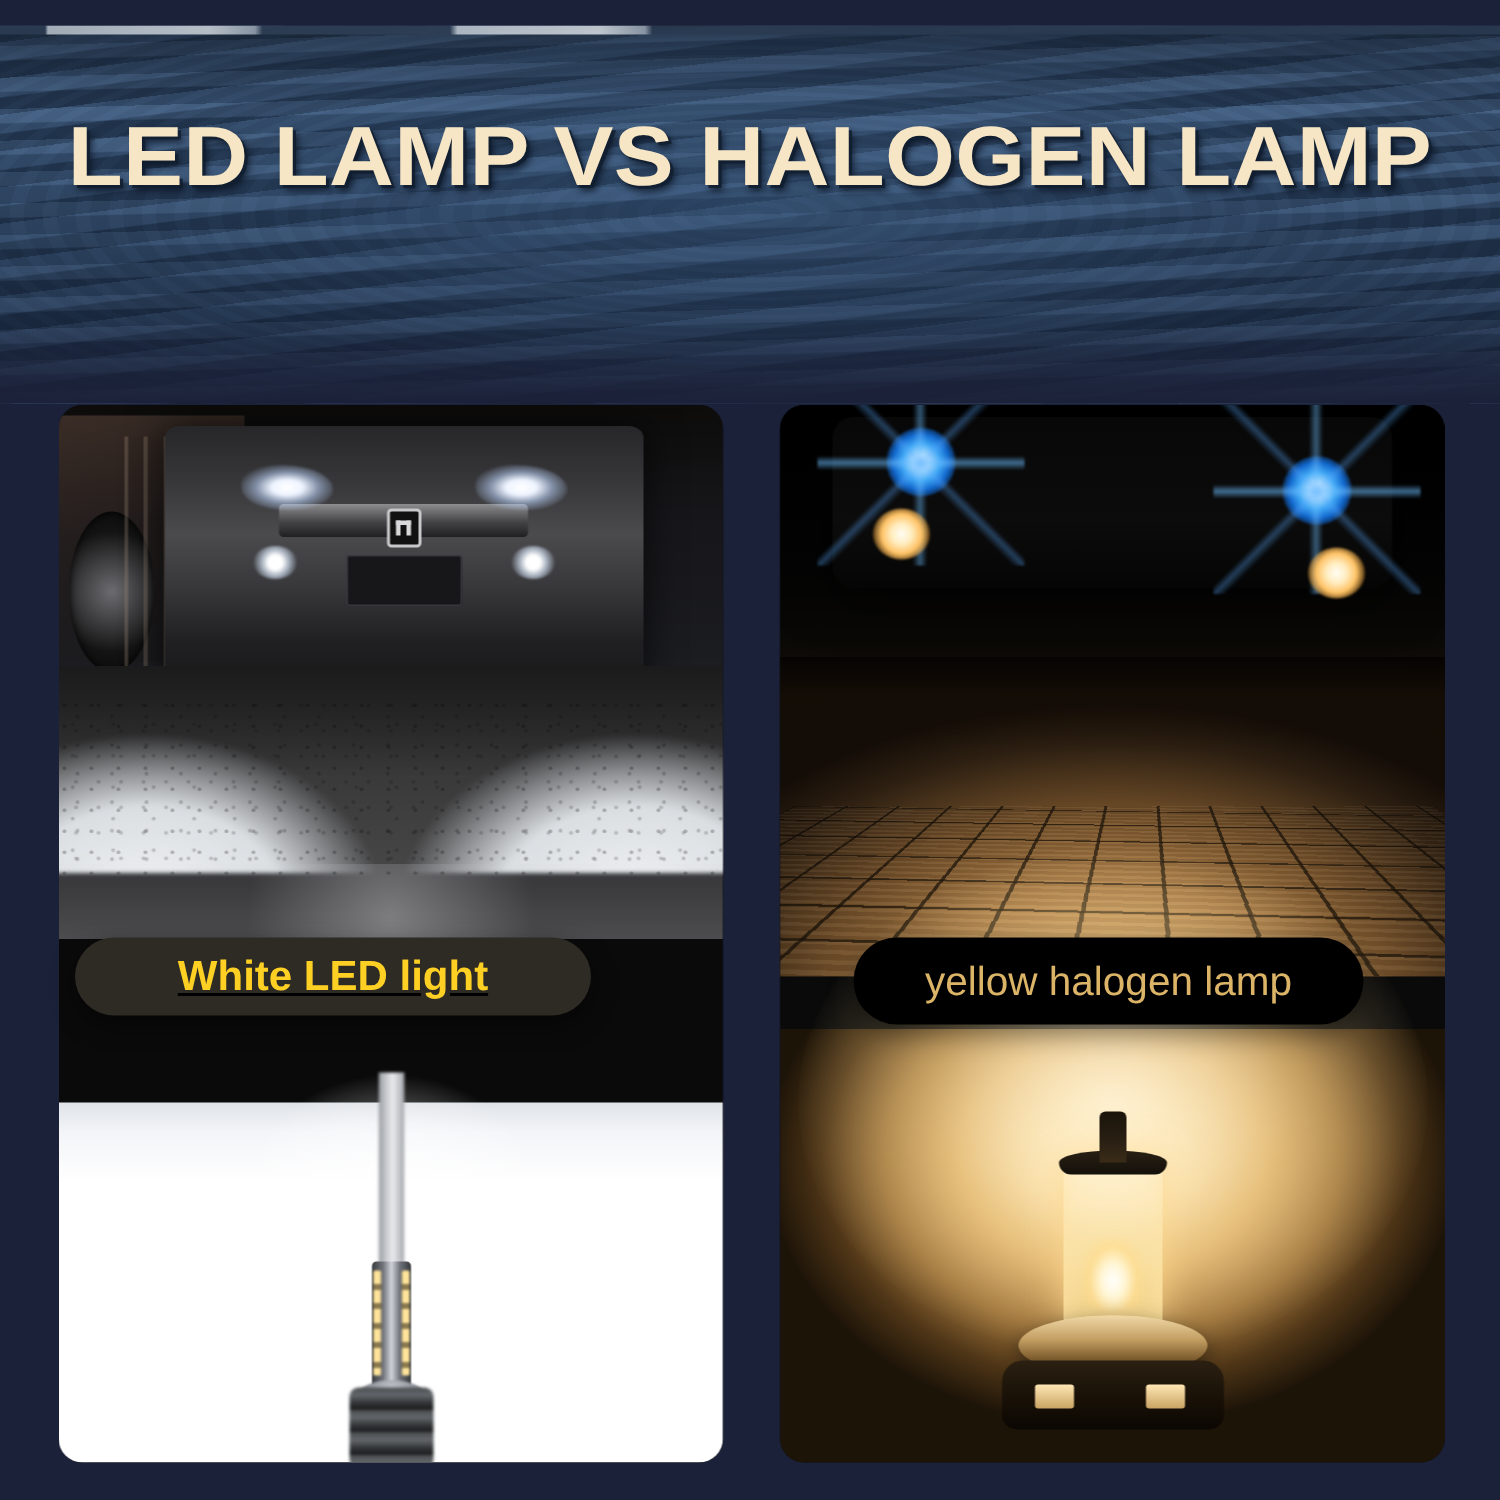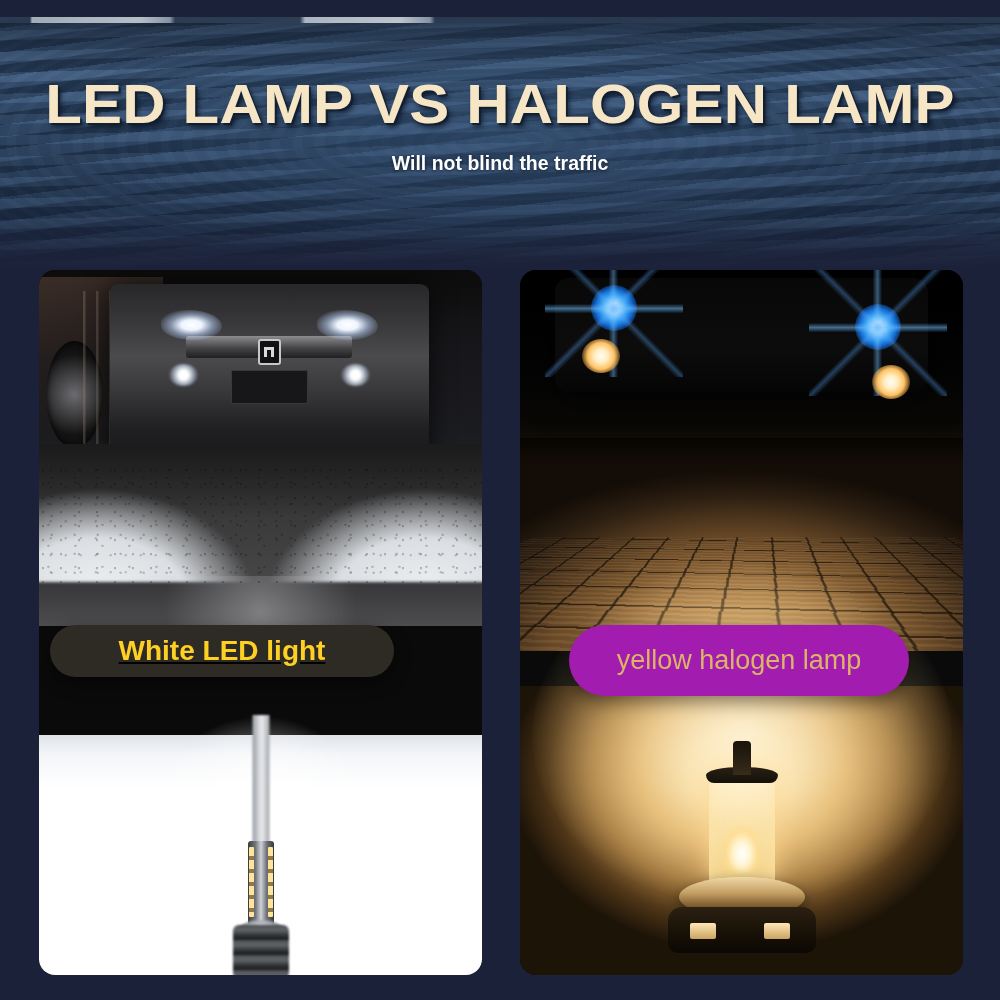"Will not blind the traffic" div { html: <div>Will not blind the traffic</div> -> none }
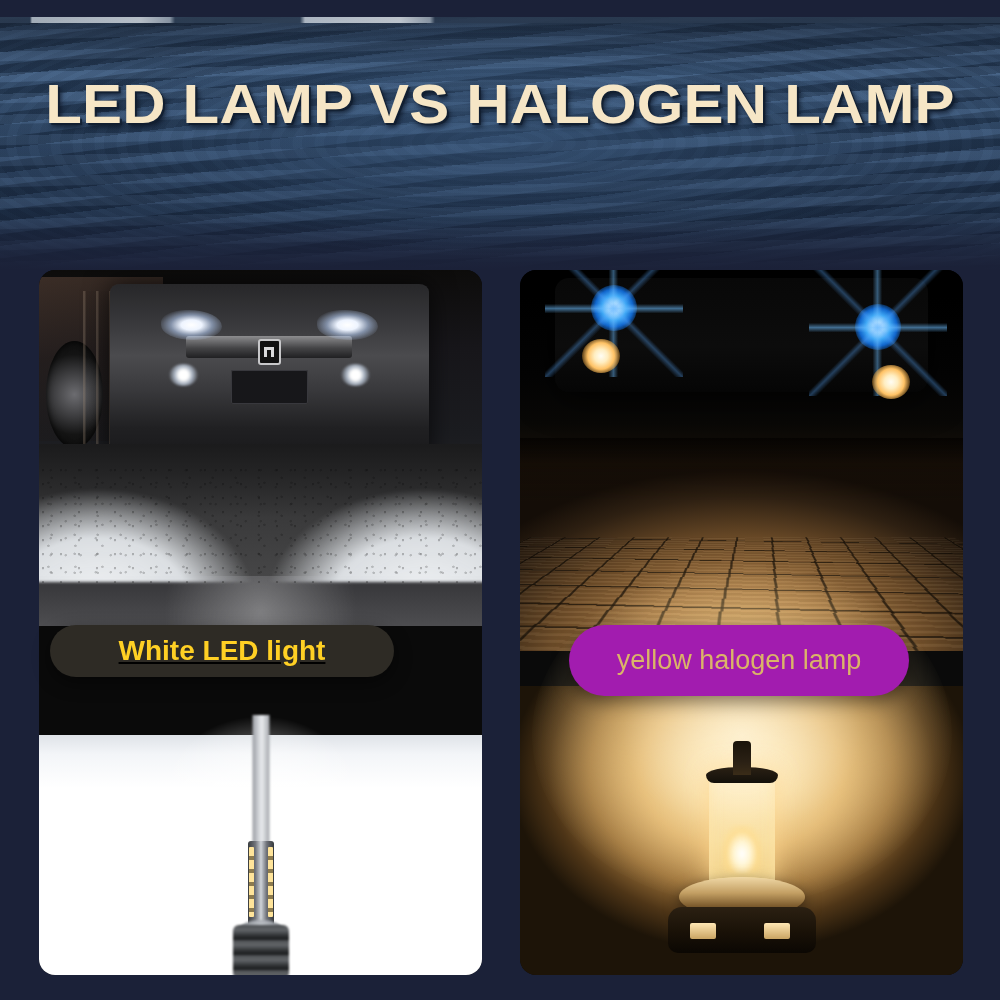"yellow halogen lamp" .pill-hal { background: #a21caf -> #000000; height: 71px -> 58px }
